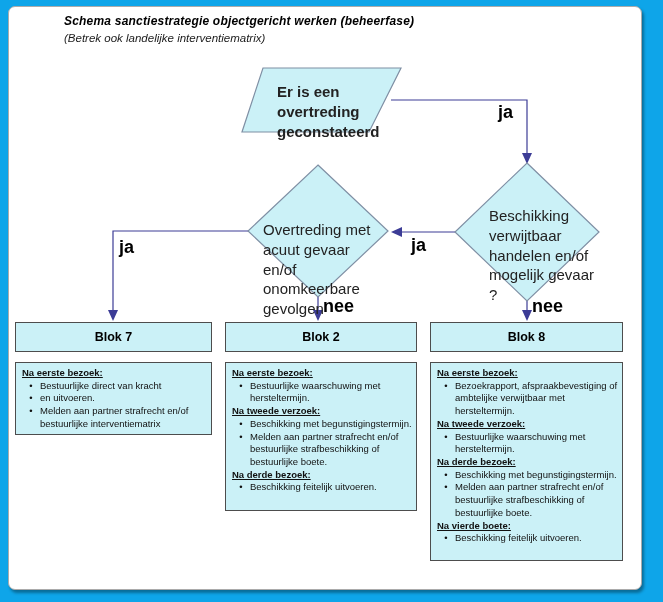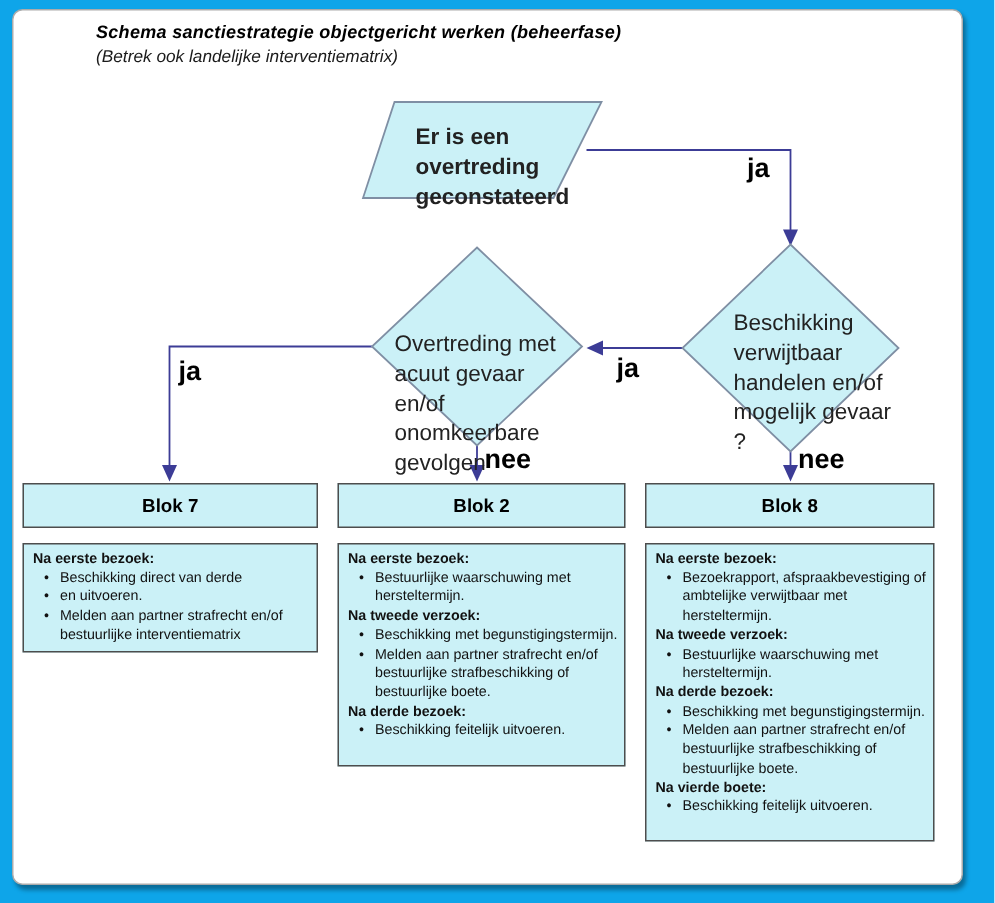"Na eerste bezoek:" .sec-heading { text-decoration: none -> underline }
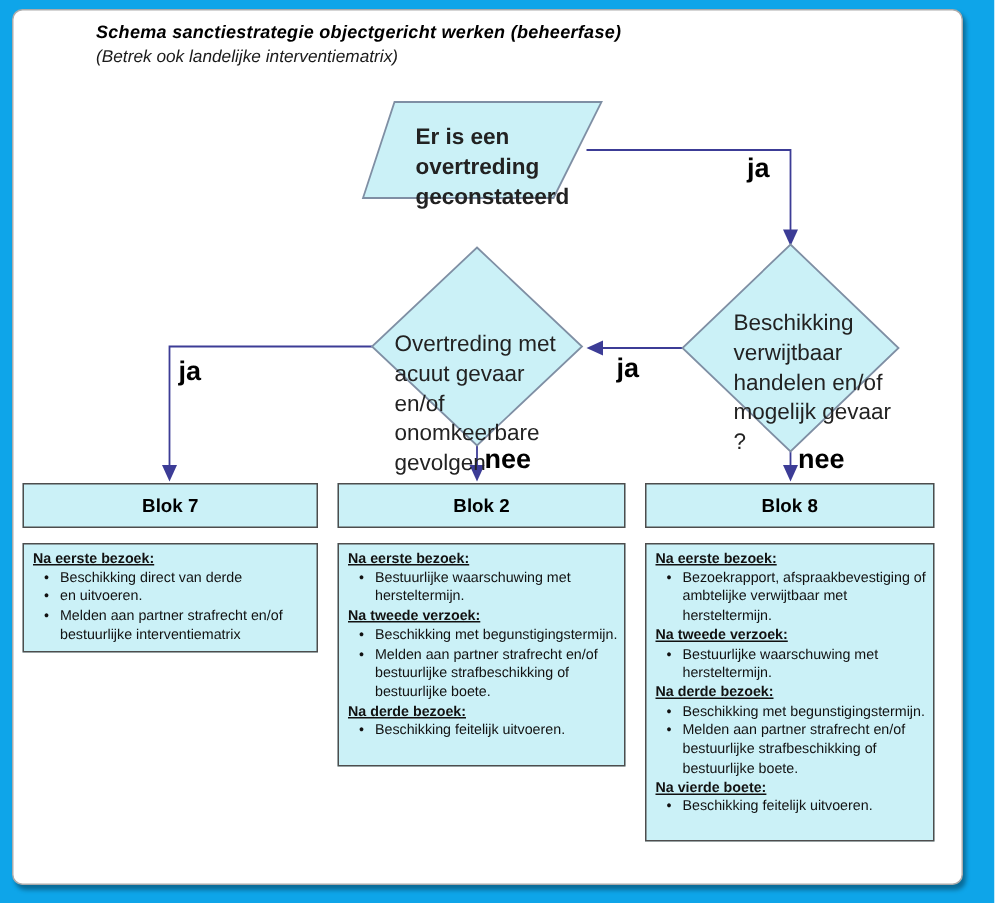"Beschikking direct van derde" span.bullet-text { text: Beschikking direct van derde -> Bestuurlijke direct van kracht }
